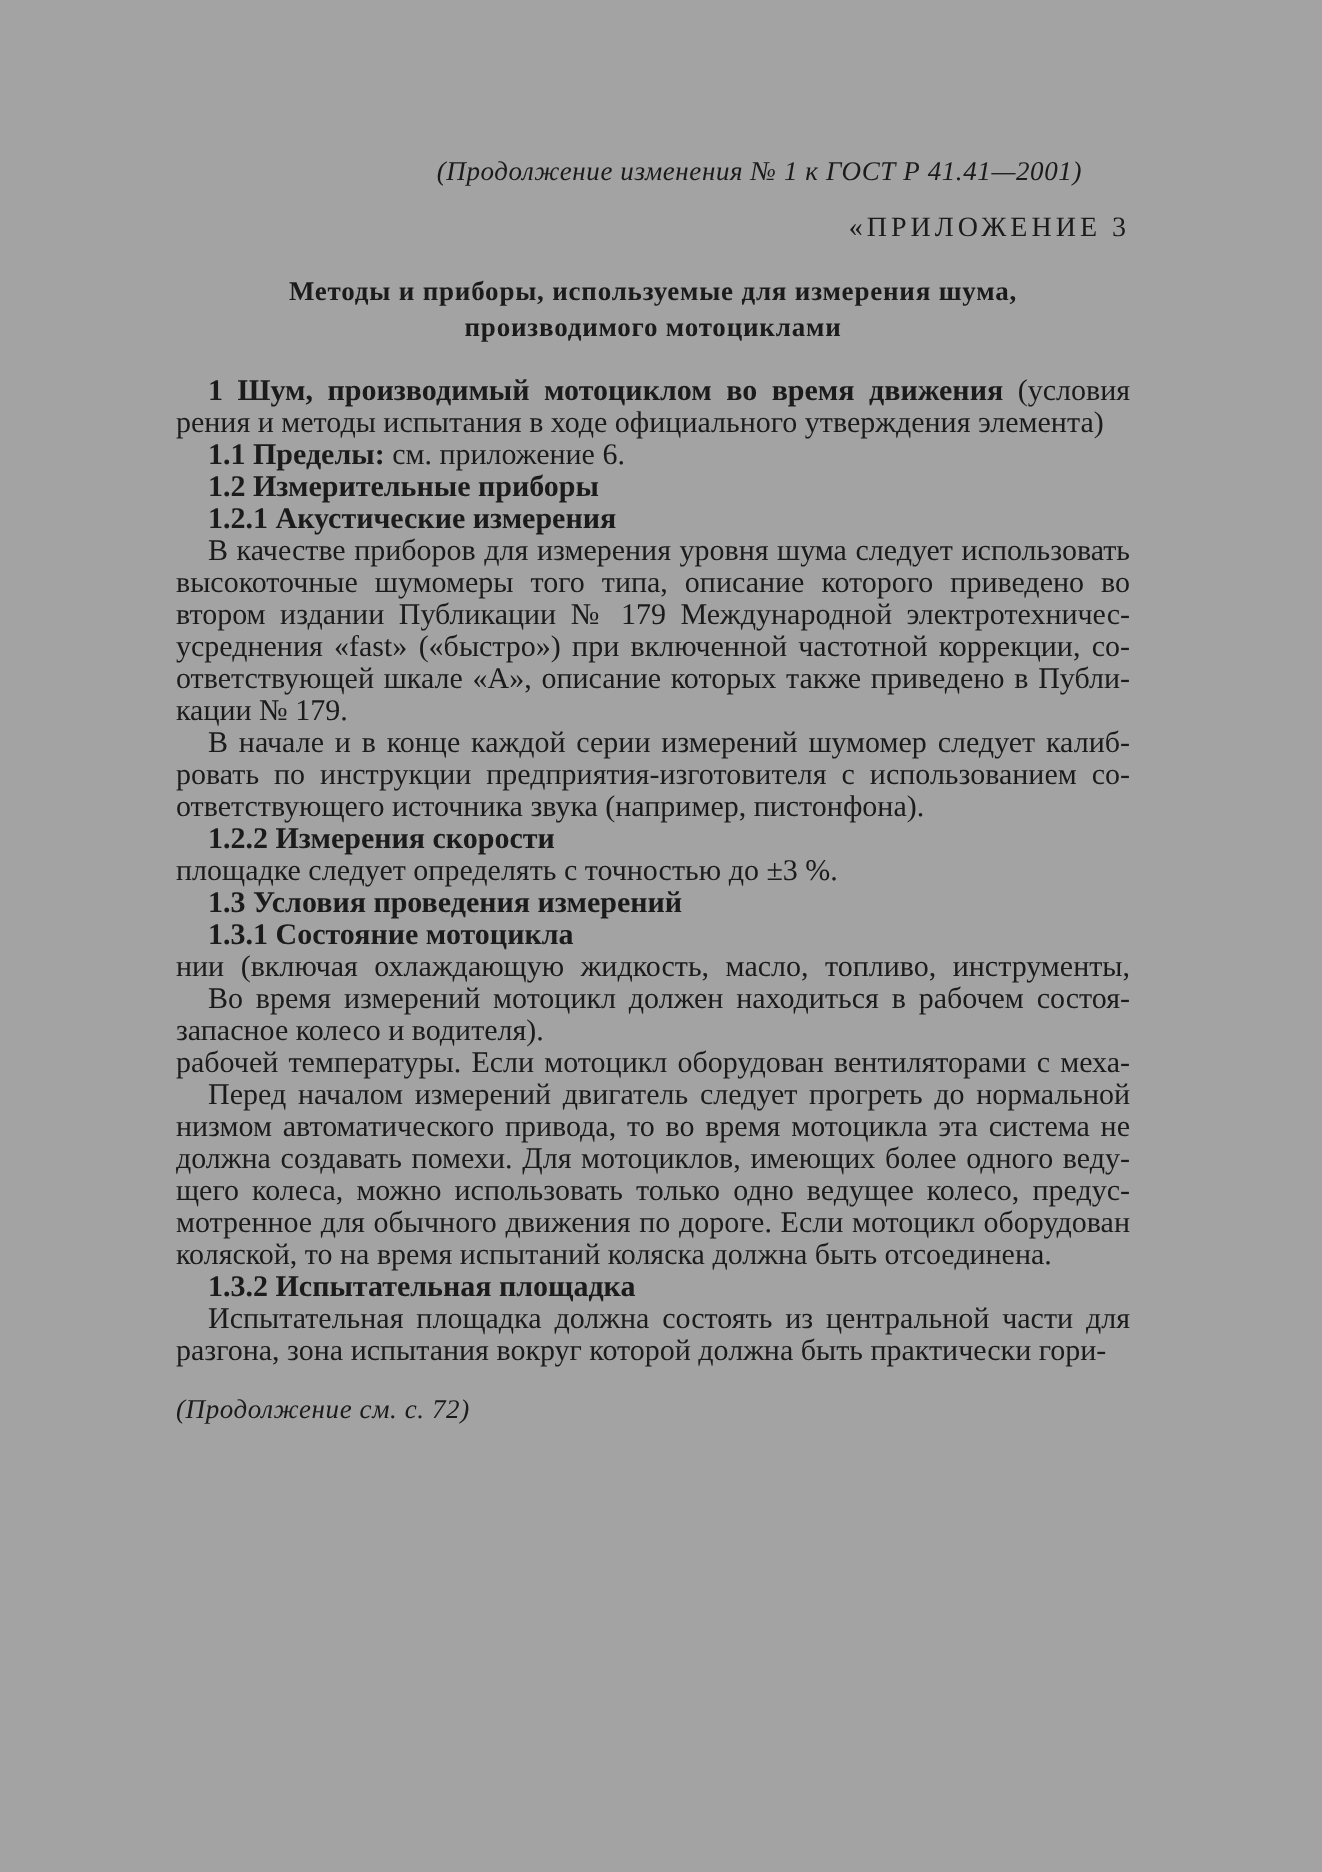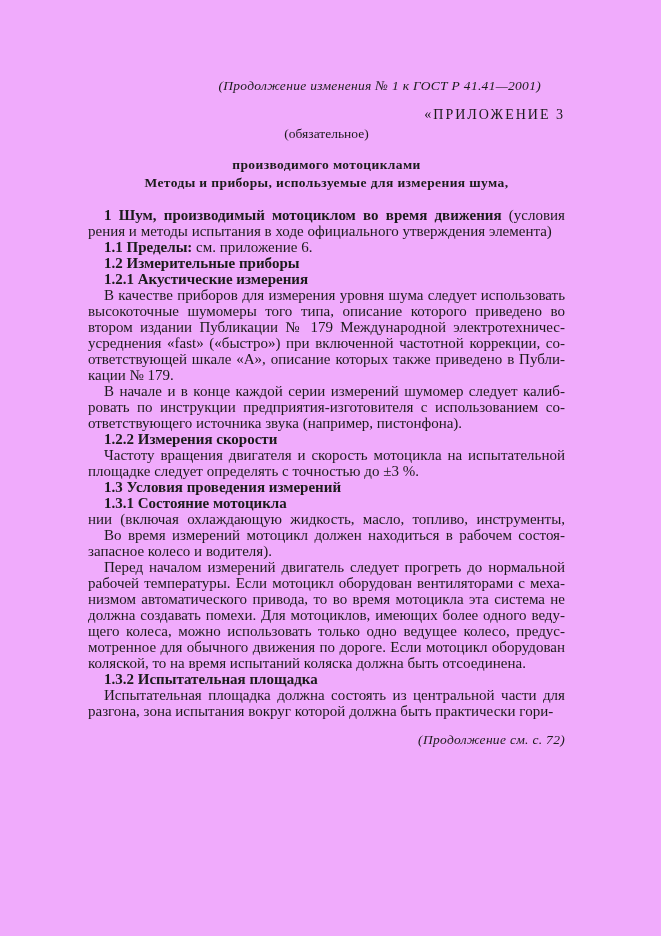"(Продолжение изменения № 1 к" .page { background: #f0abfc -> #a3a3a3 }
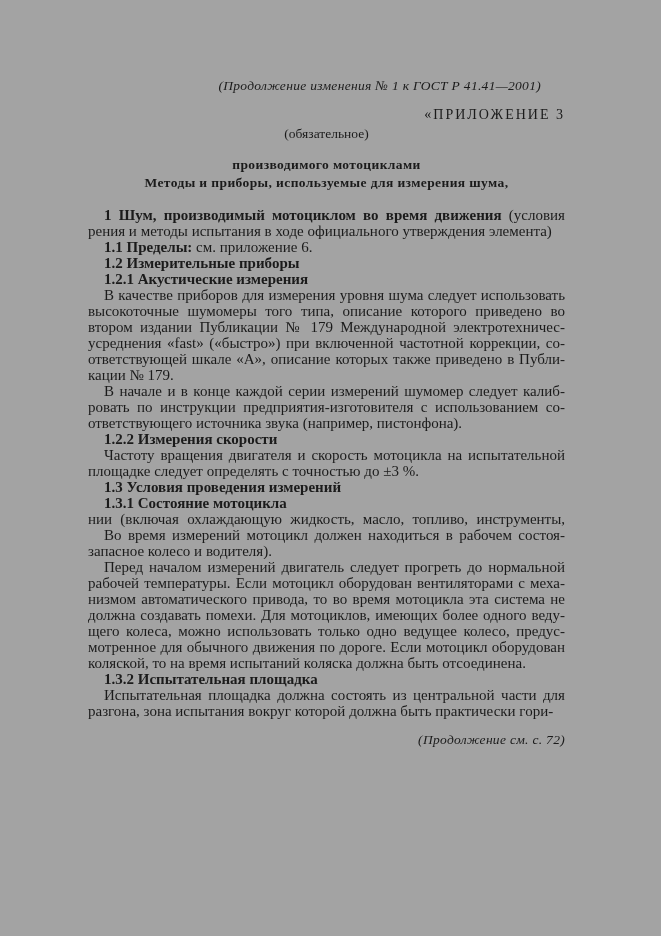"(обязательное)" div.appendix-type { html: <div>(обязательное)</div> -> none }
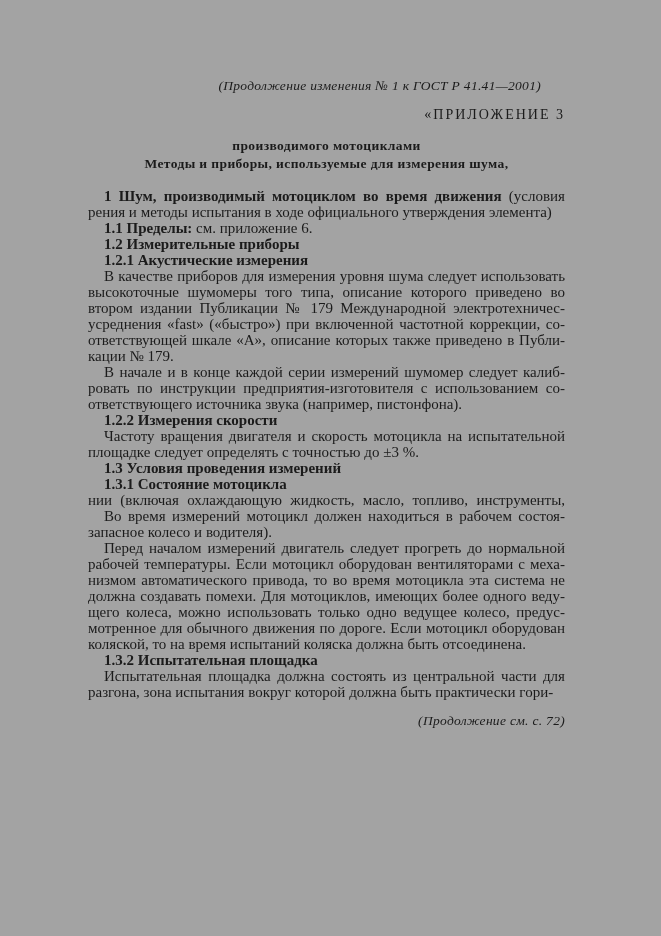"производимого мотоциклами" div { order: before "Методы и приборы, используемые для" -> after "Методы и приборы, используемые для" }
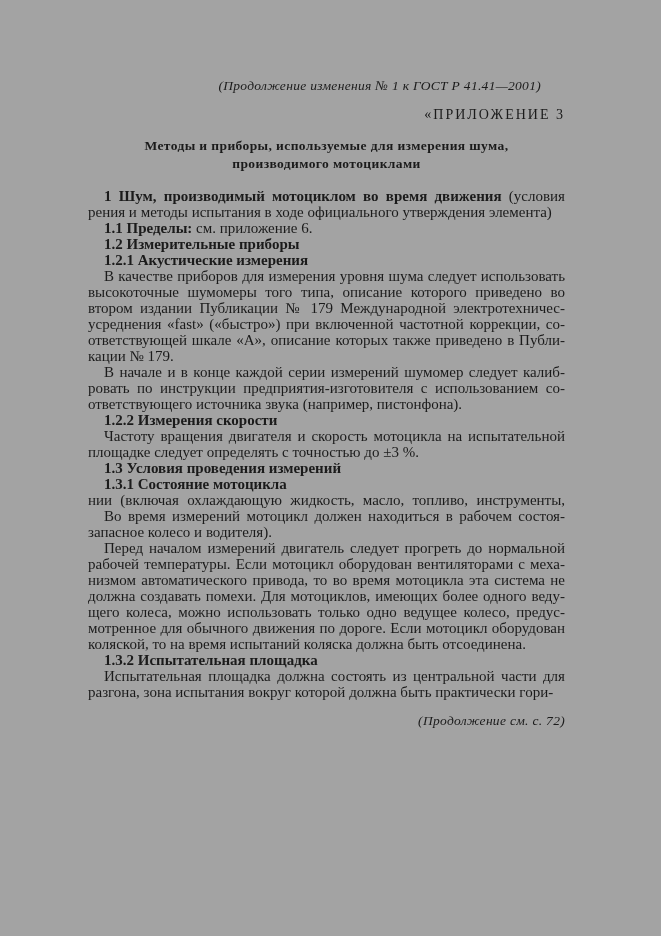"Частоту вращения двигателя и скорость" div.line { html: <div><span>Частоту вращения двигателя и скорость мотоцикла на испытательной</span></div> -> none }
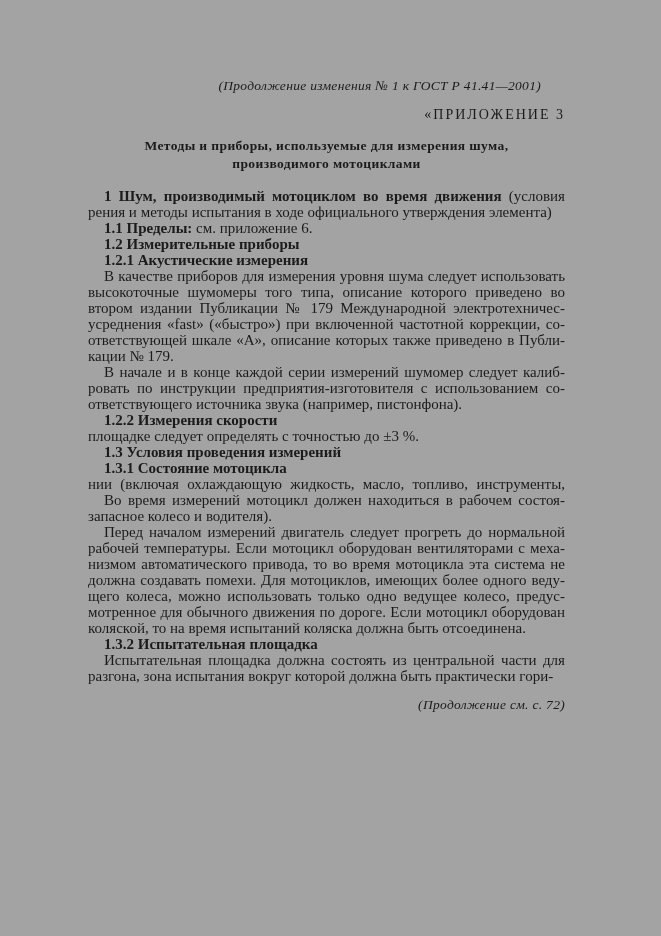"Перед началом измерений двигатель" div.line { order: before "рабочей температуры. Если мотоцикл" -> after "рабочей температуры. Если мотоцикл" }
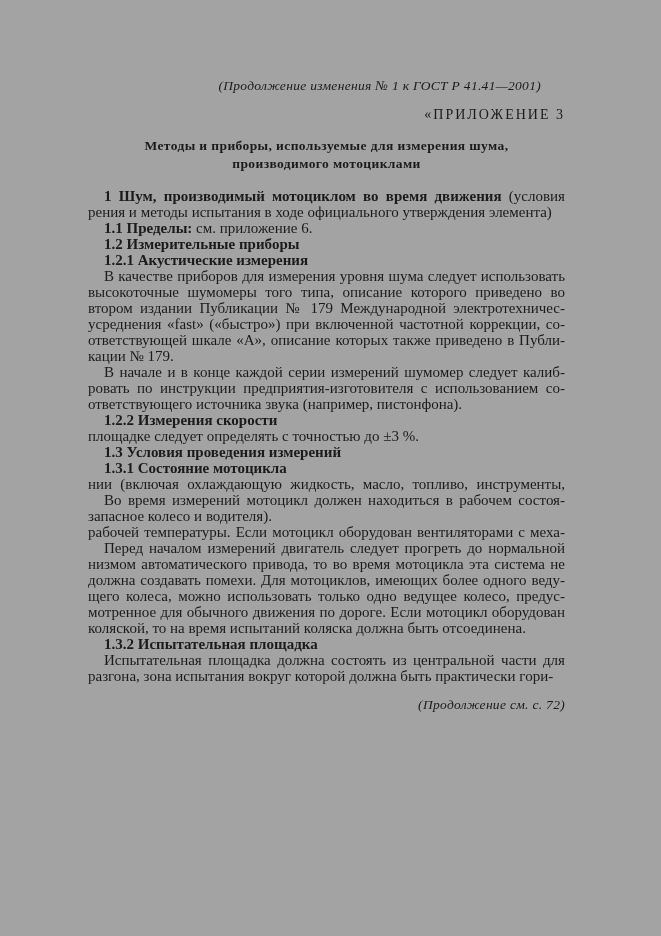"(Продолжение см. с. 72)" .footer-note { text-align: right -> none }
